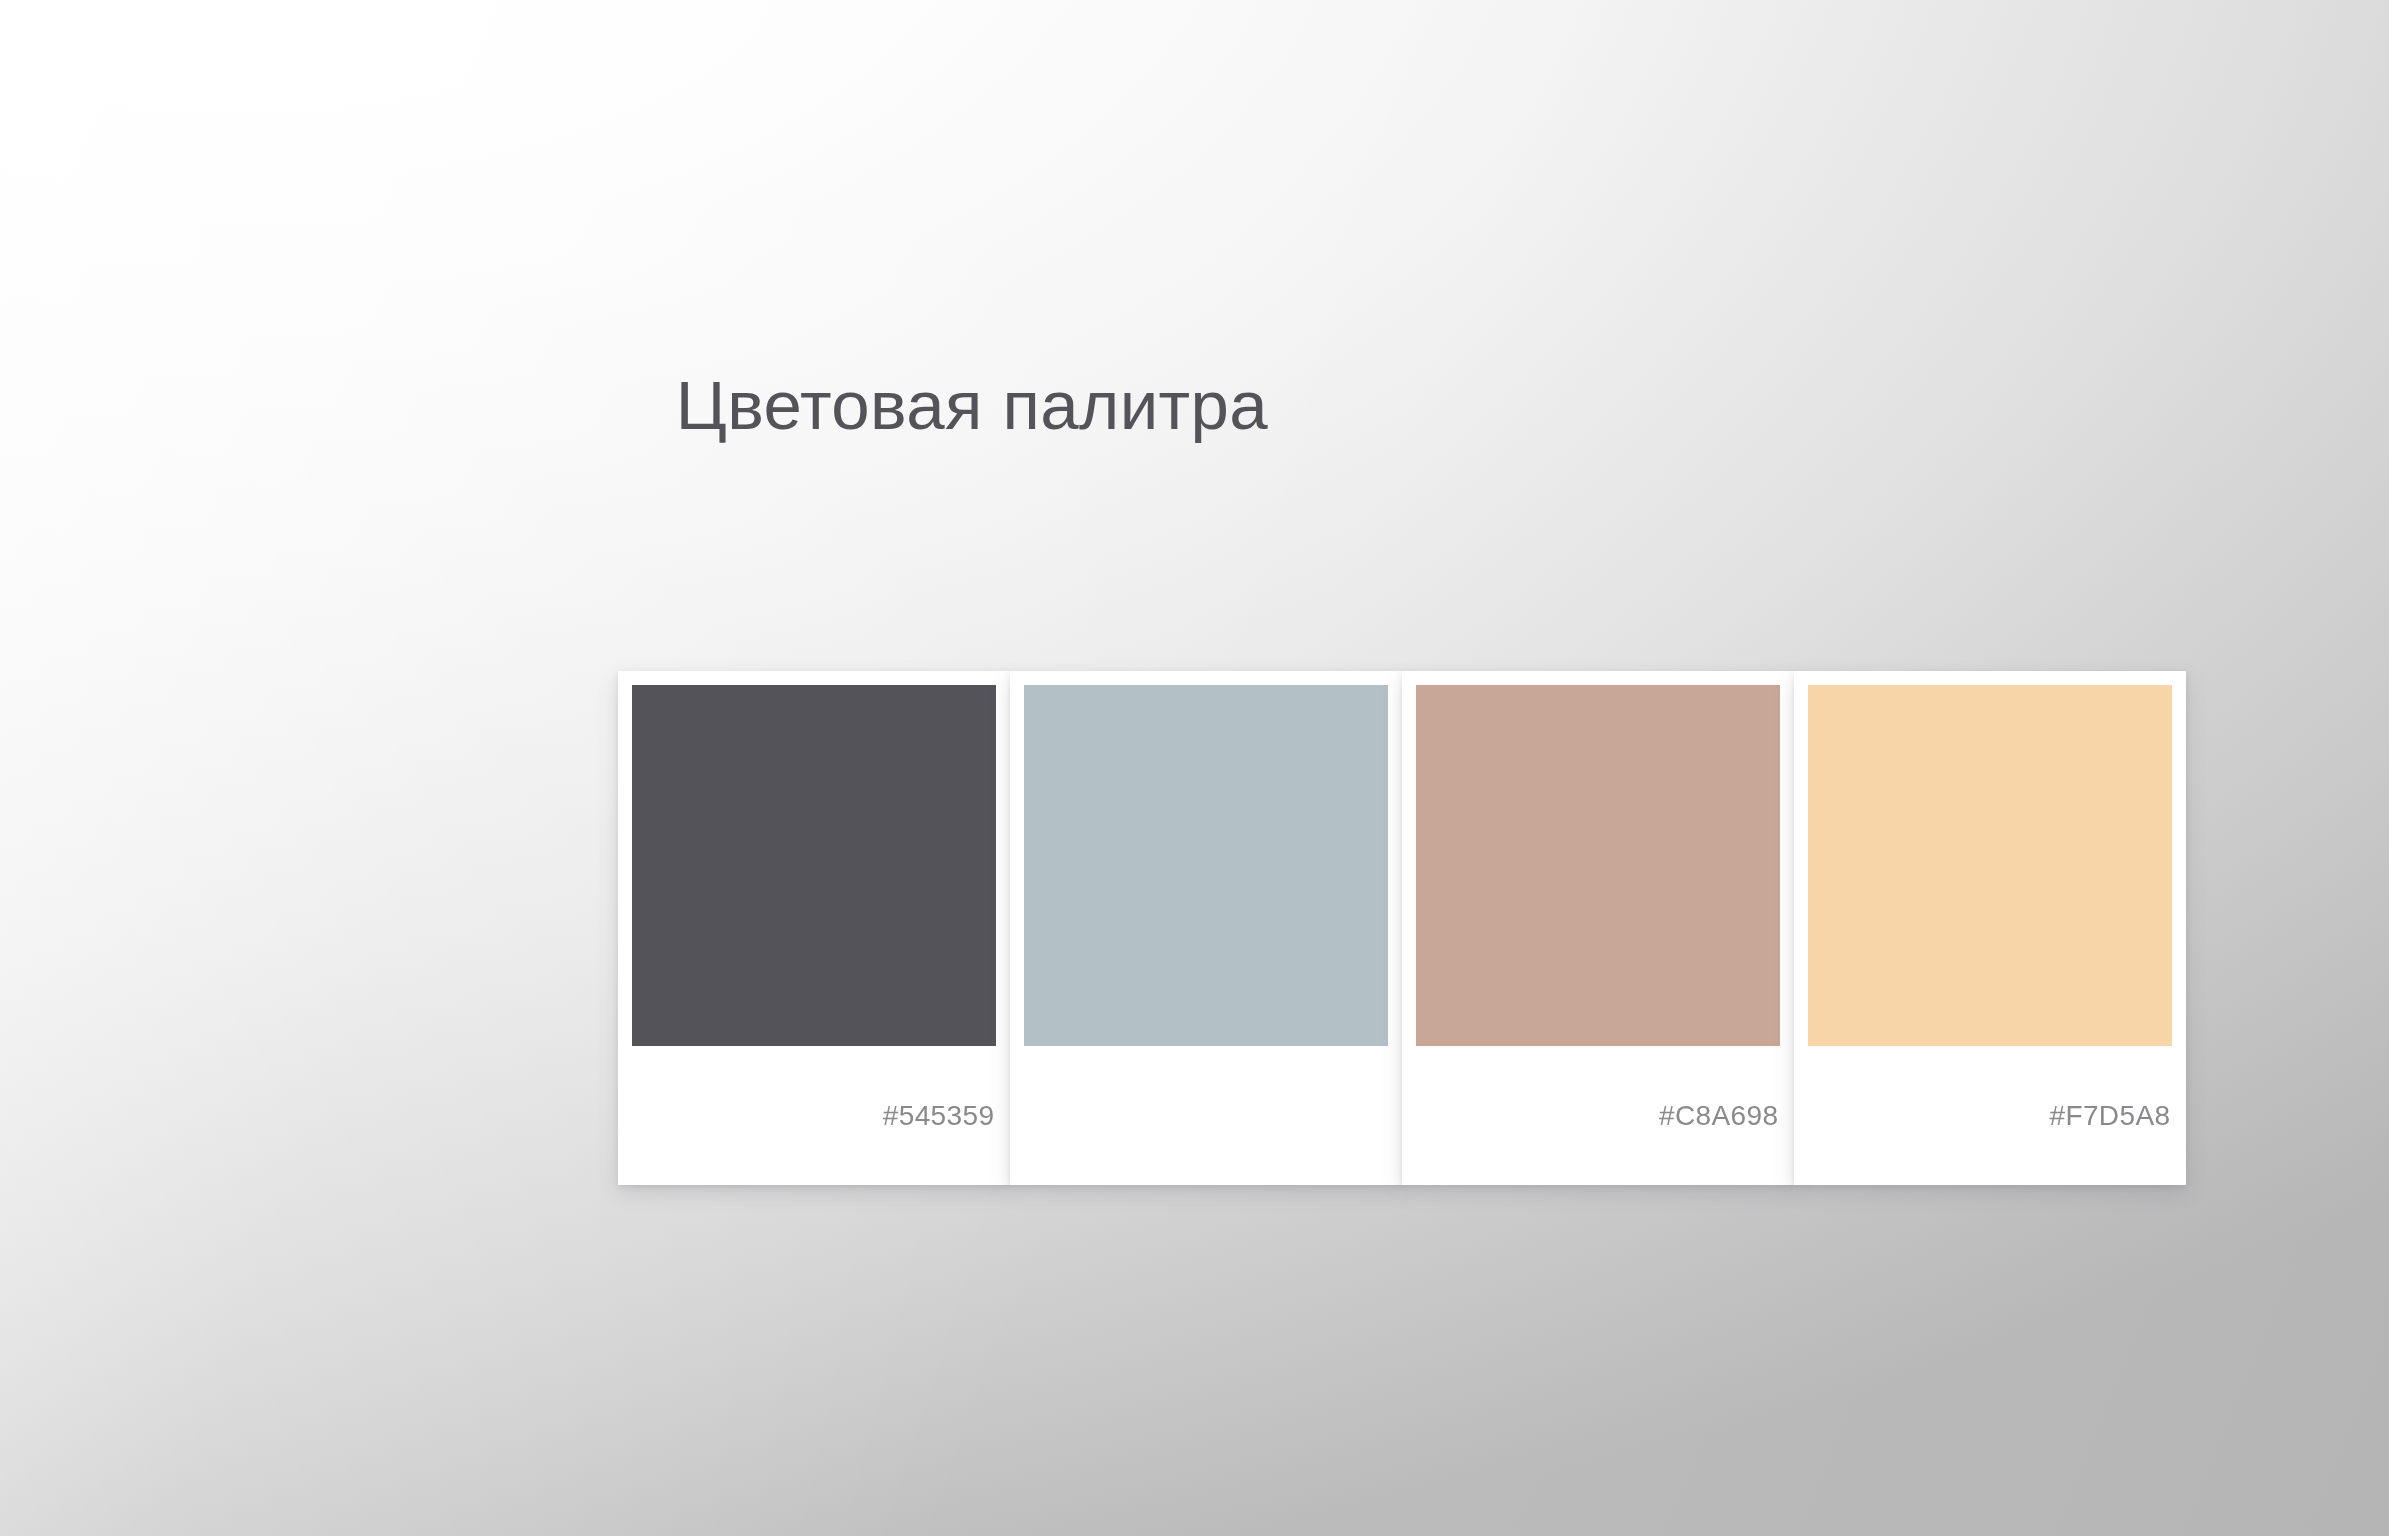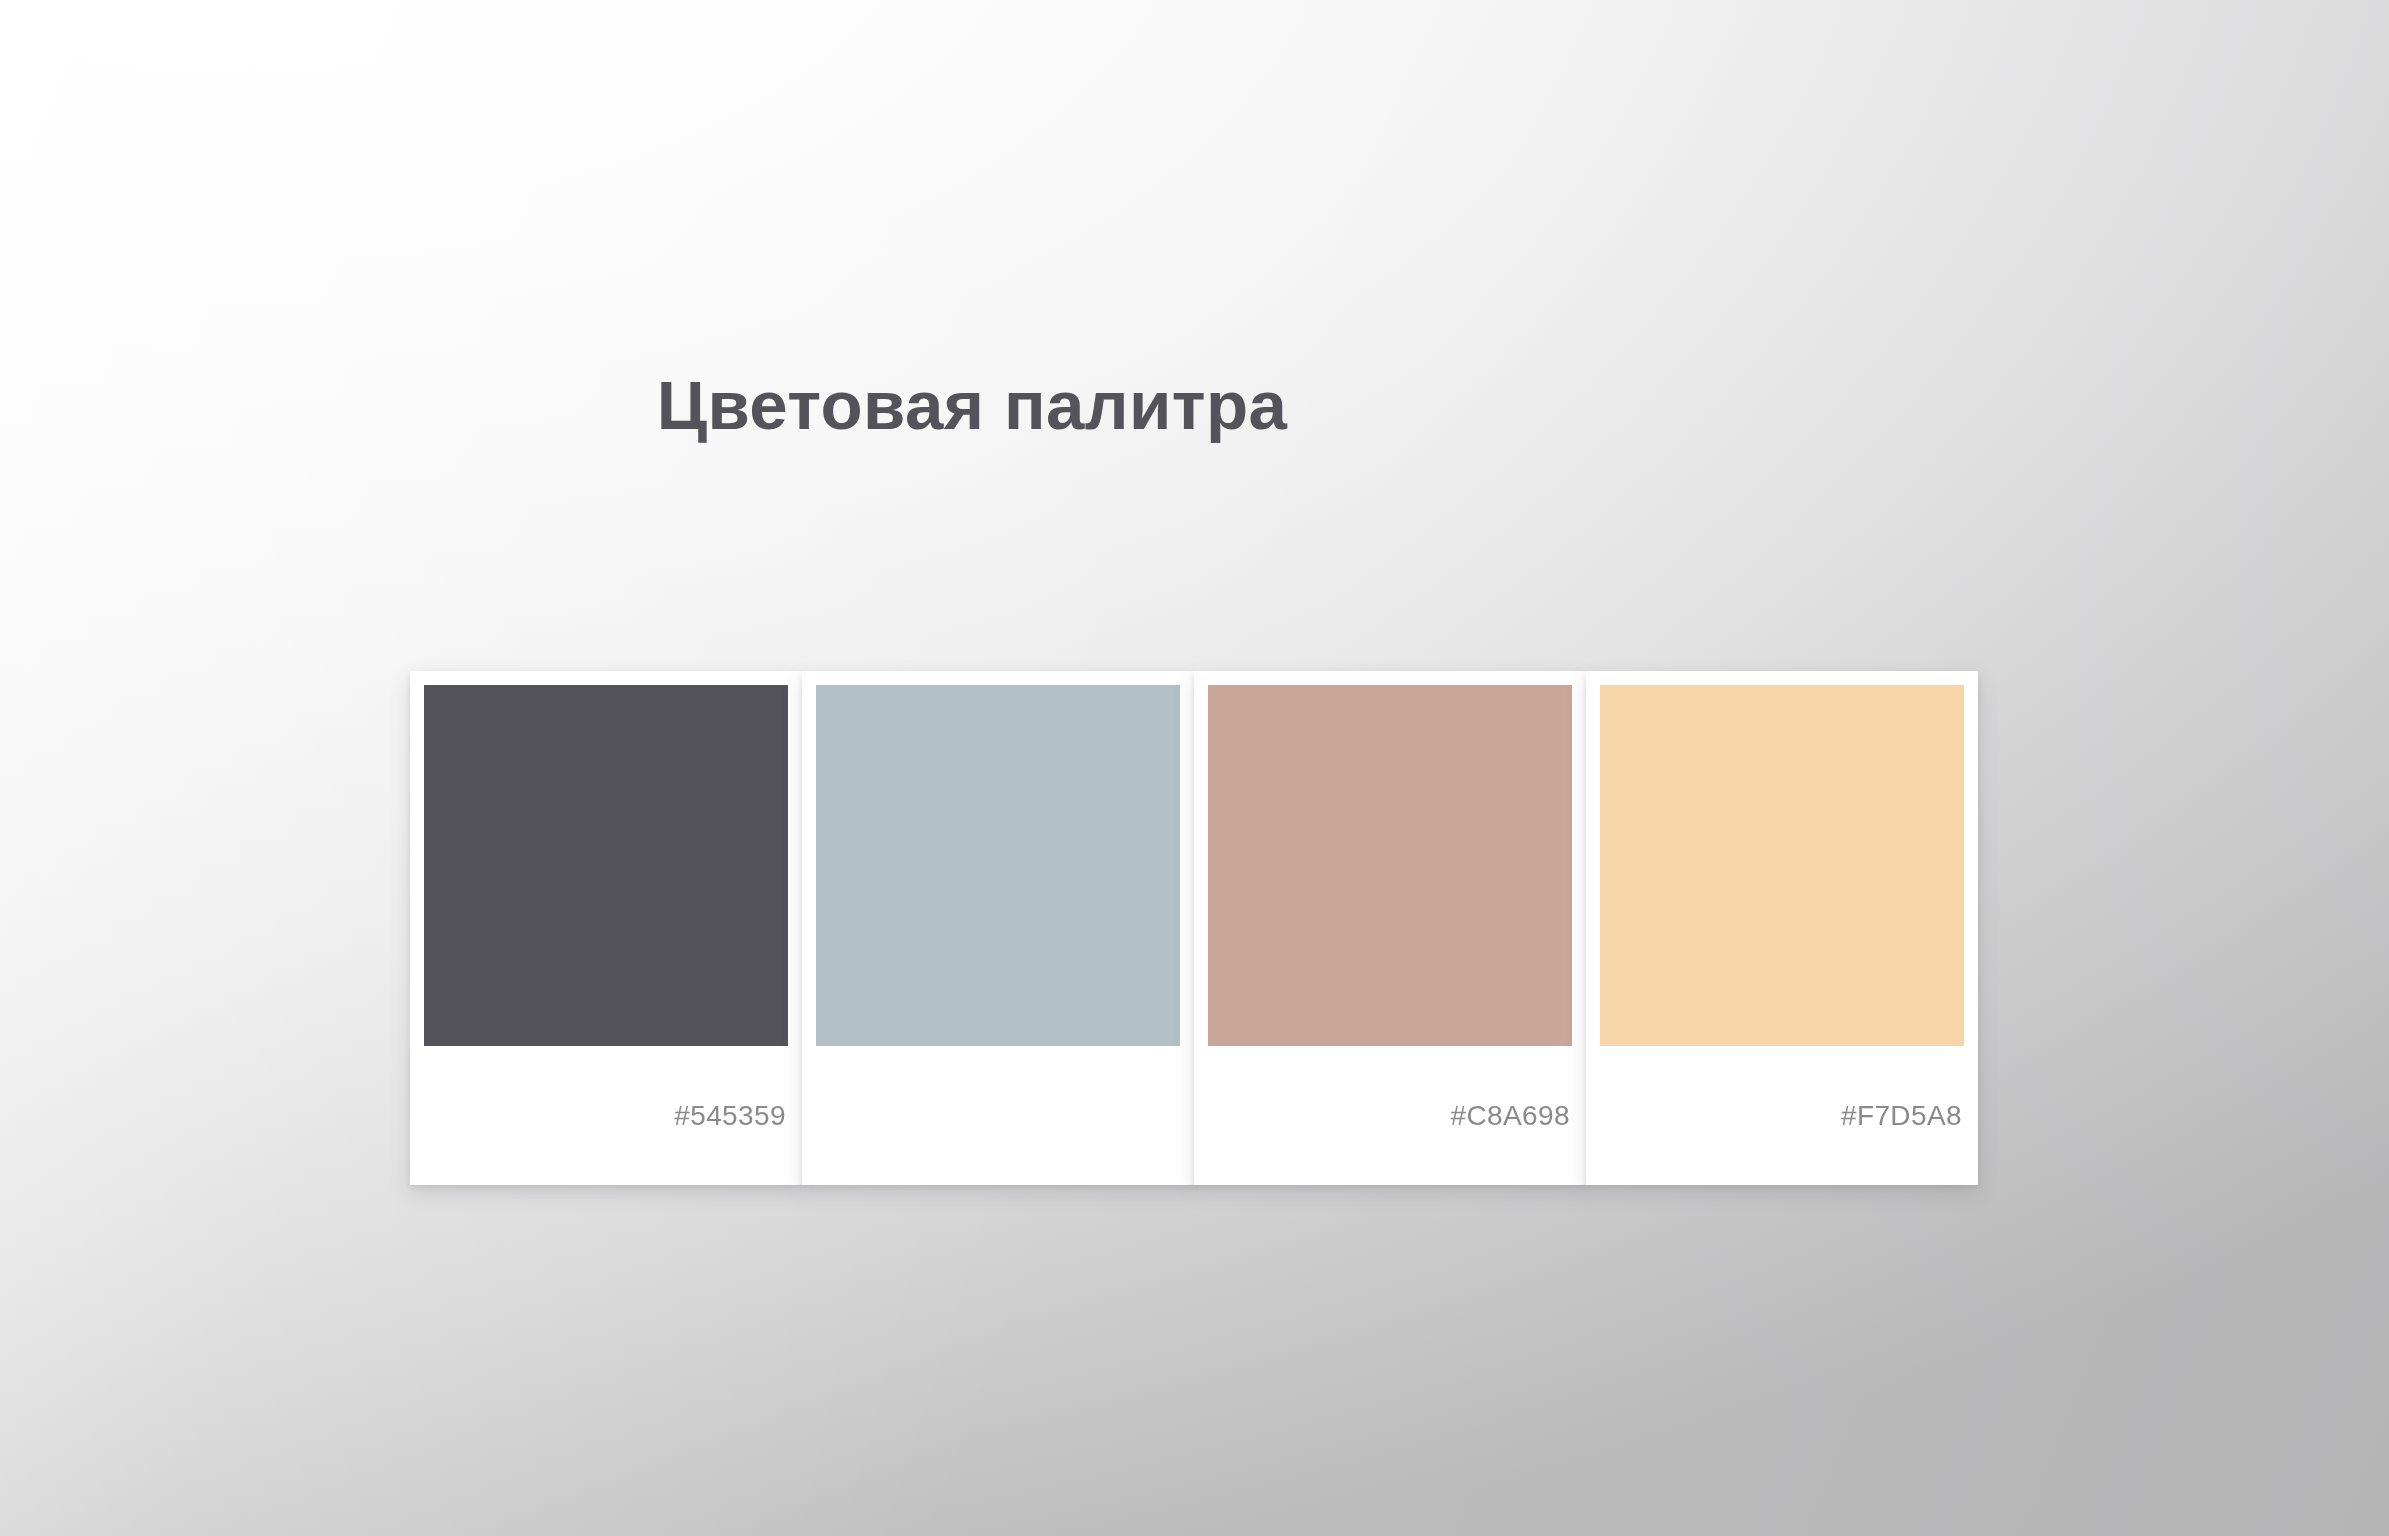"Цветовая палитра" #page-title { font-weight: 700 -> 400 }
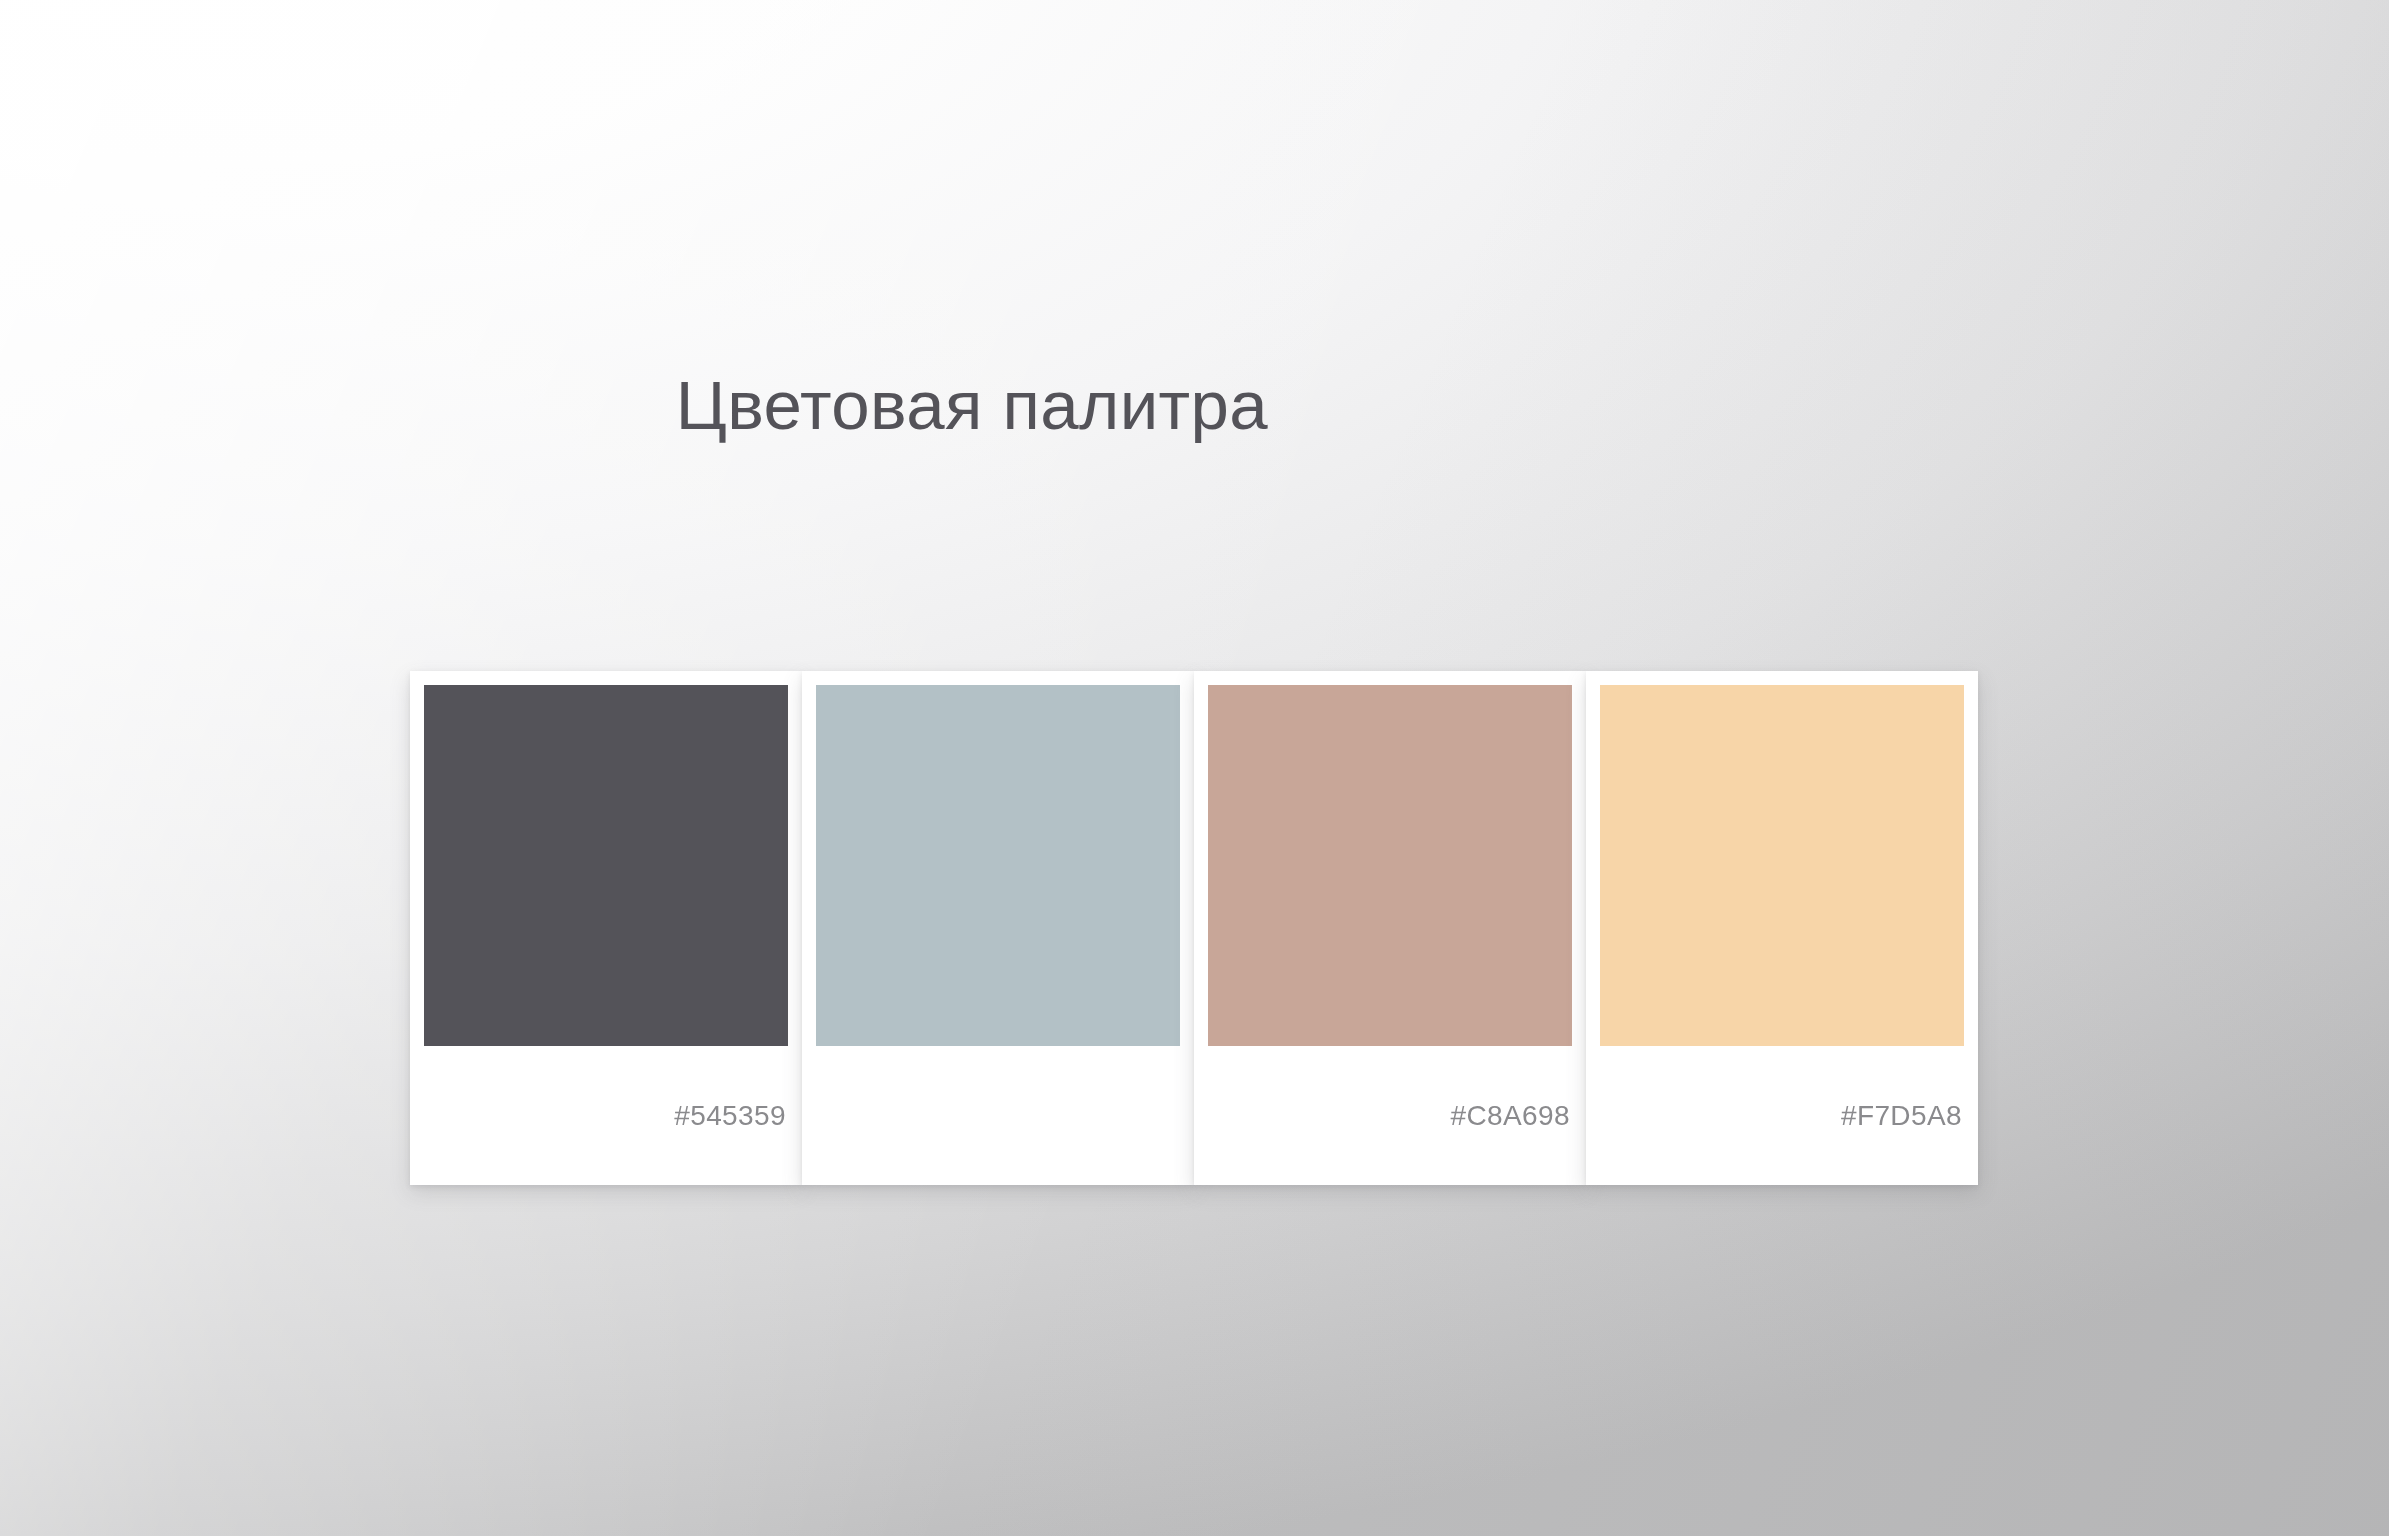"#545359" #swatch-row { justify-content: center -> flex-end; left: 207px -> 213px }
